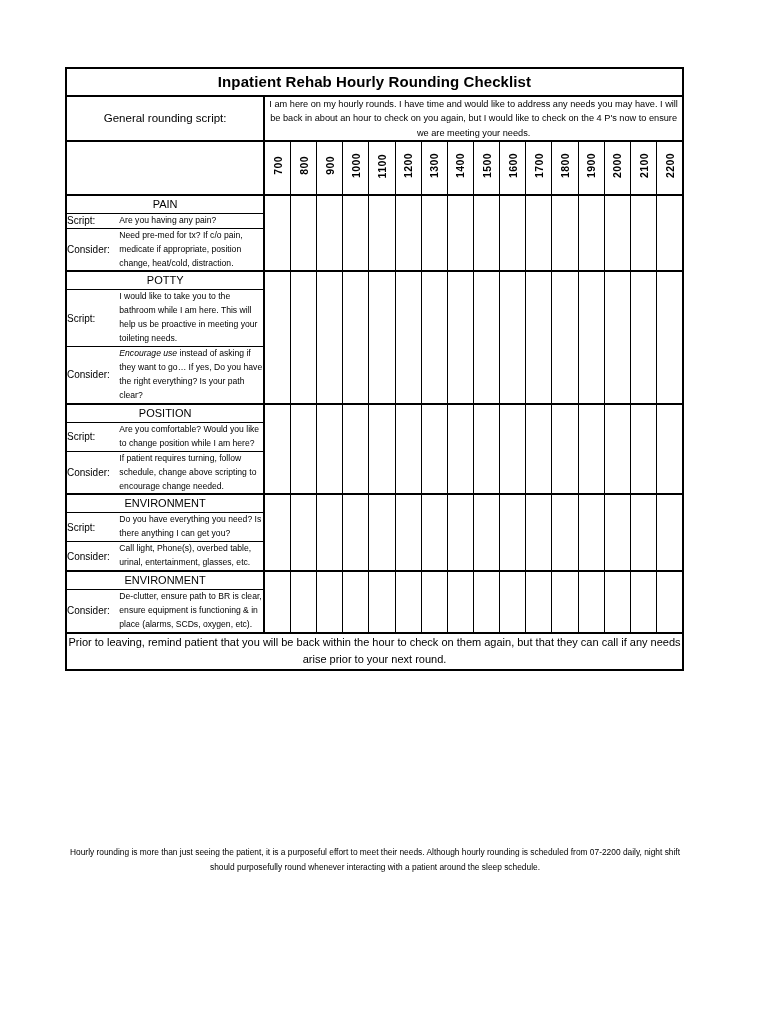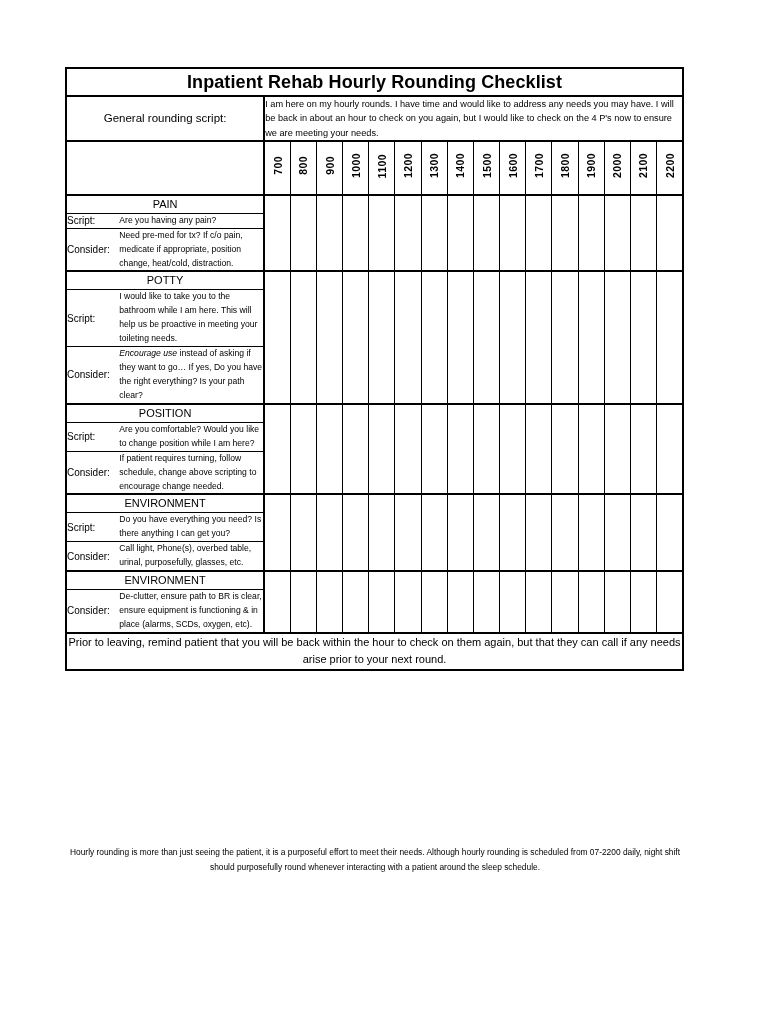"Inpatient Rehab Hourly Rounding" .title-cell { font-size: 18px -> 15px }
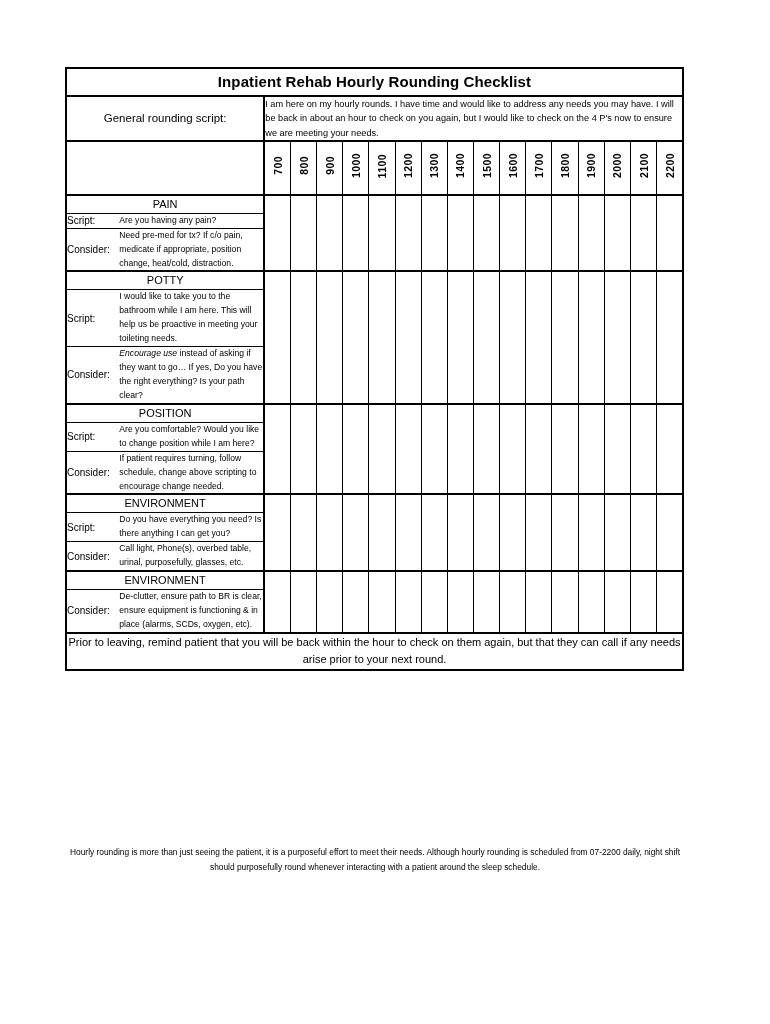"I am here on my" .gen-text { text-align: none -> center }
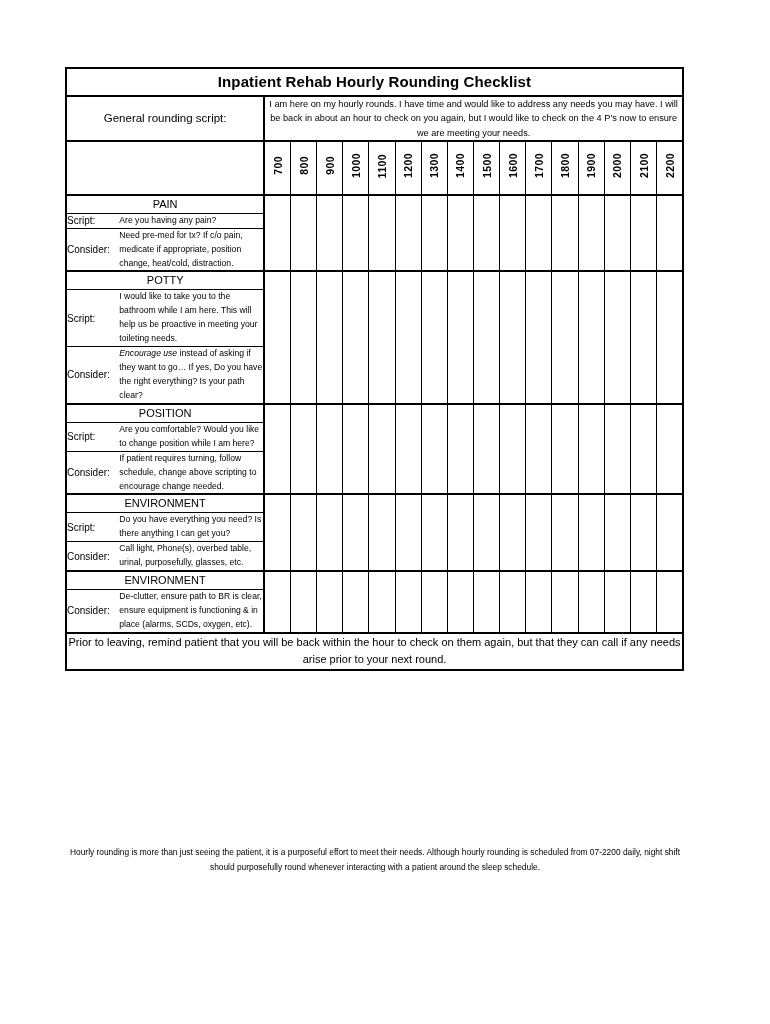"Call light, Phone(s), overbed table," td.rowtext { text: purposefully -> entertainment }
